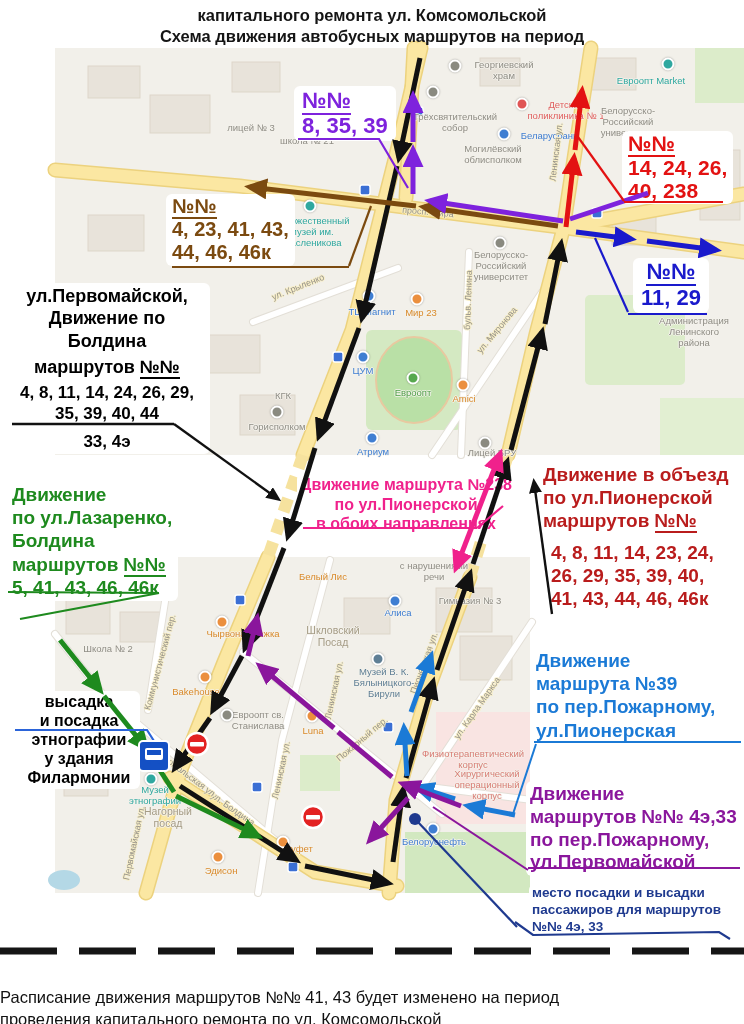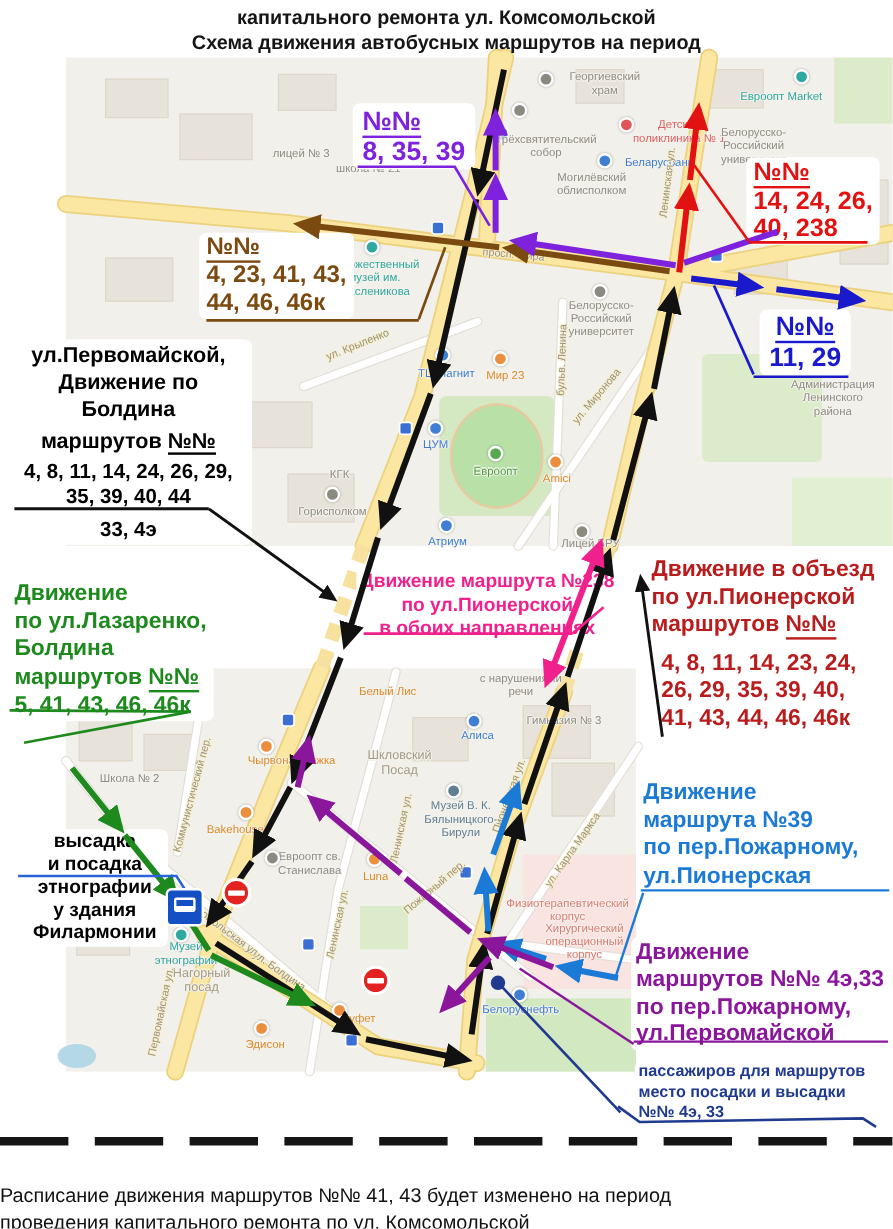"пассажиров для маршрутов" div { order: before "место посадки и высадки" -> after "место посадки и высадки" }
